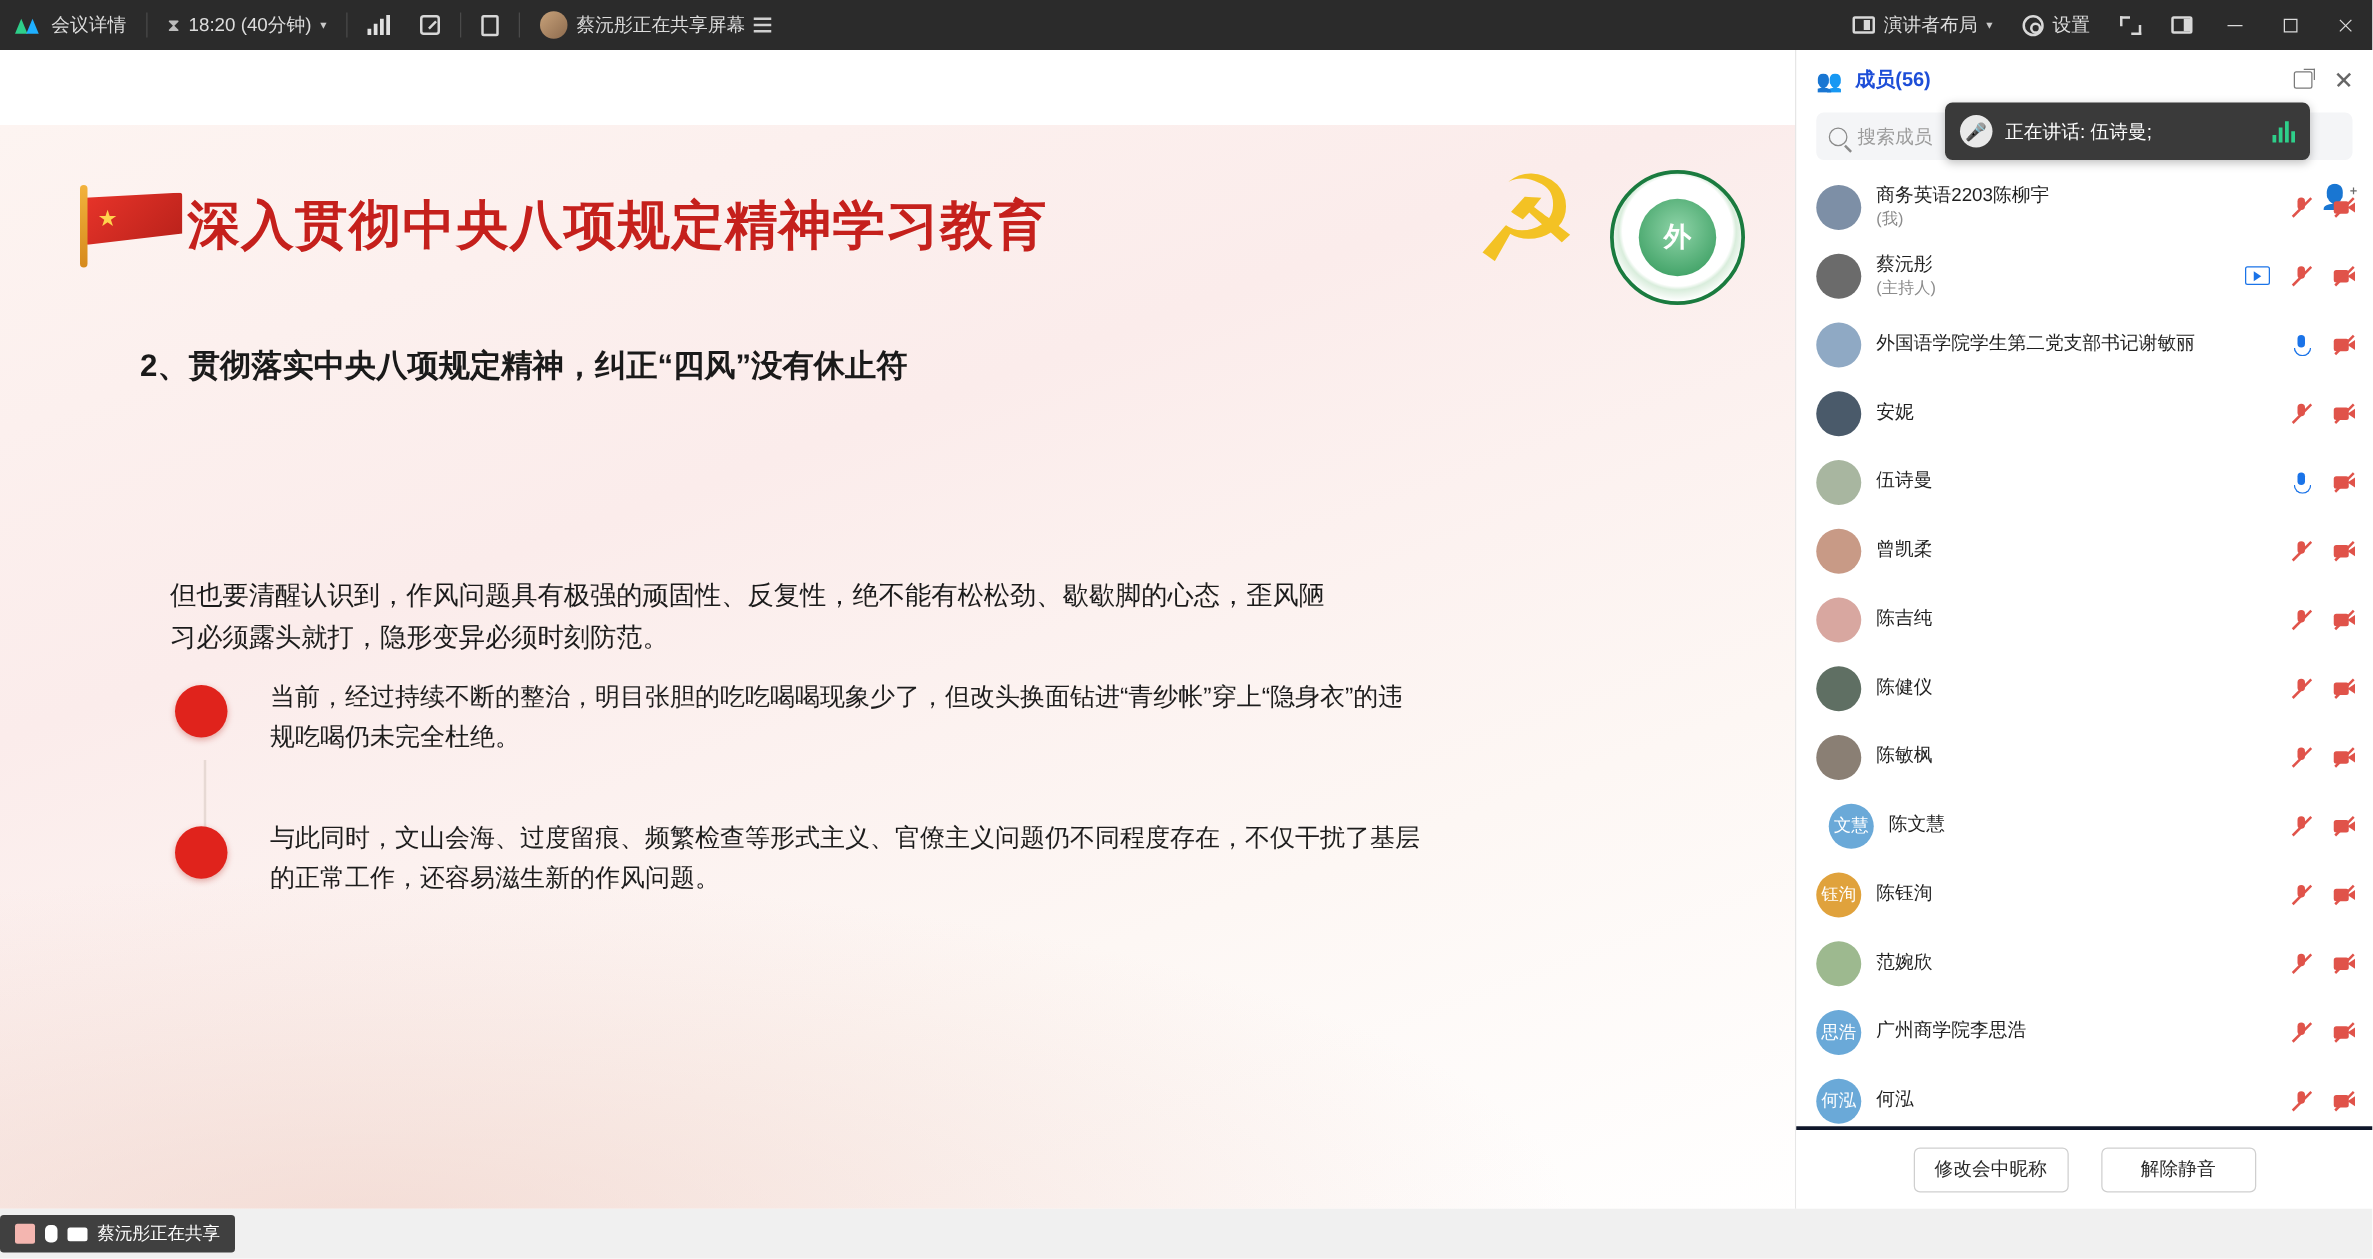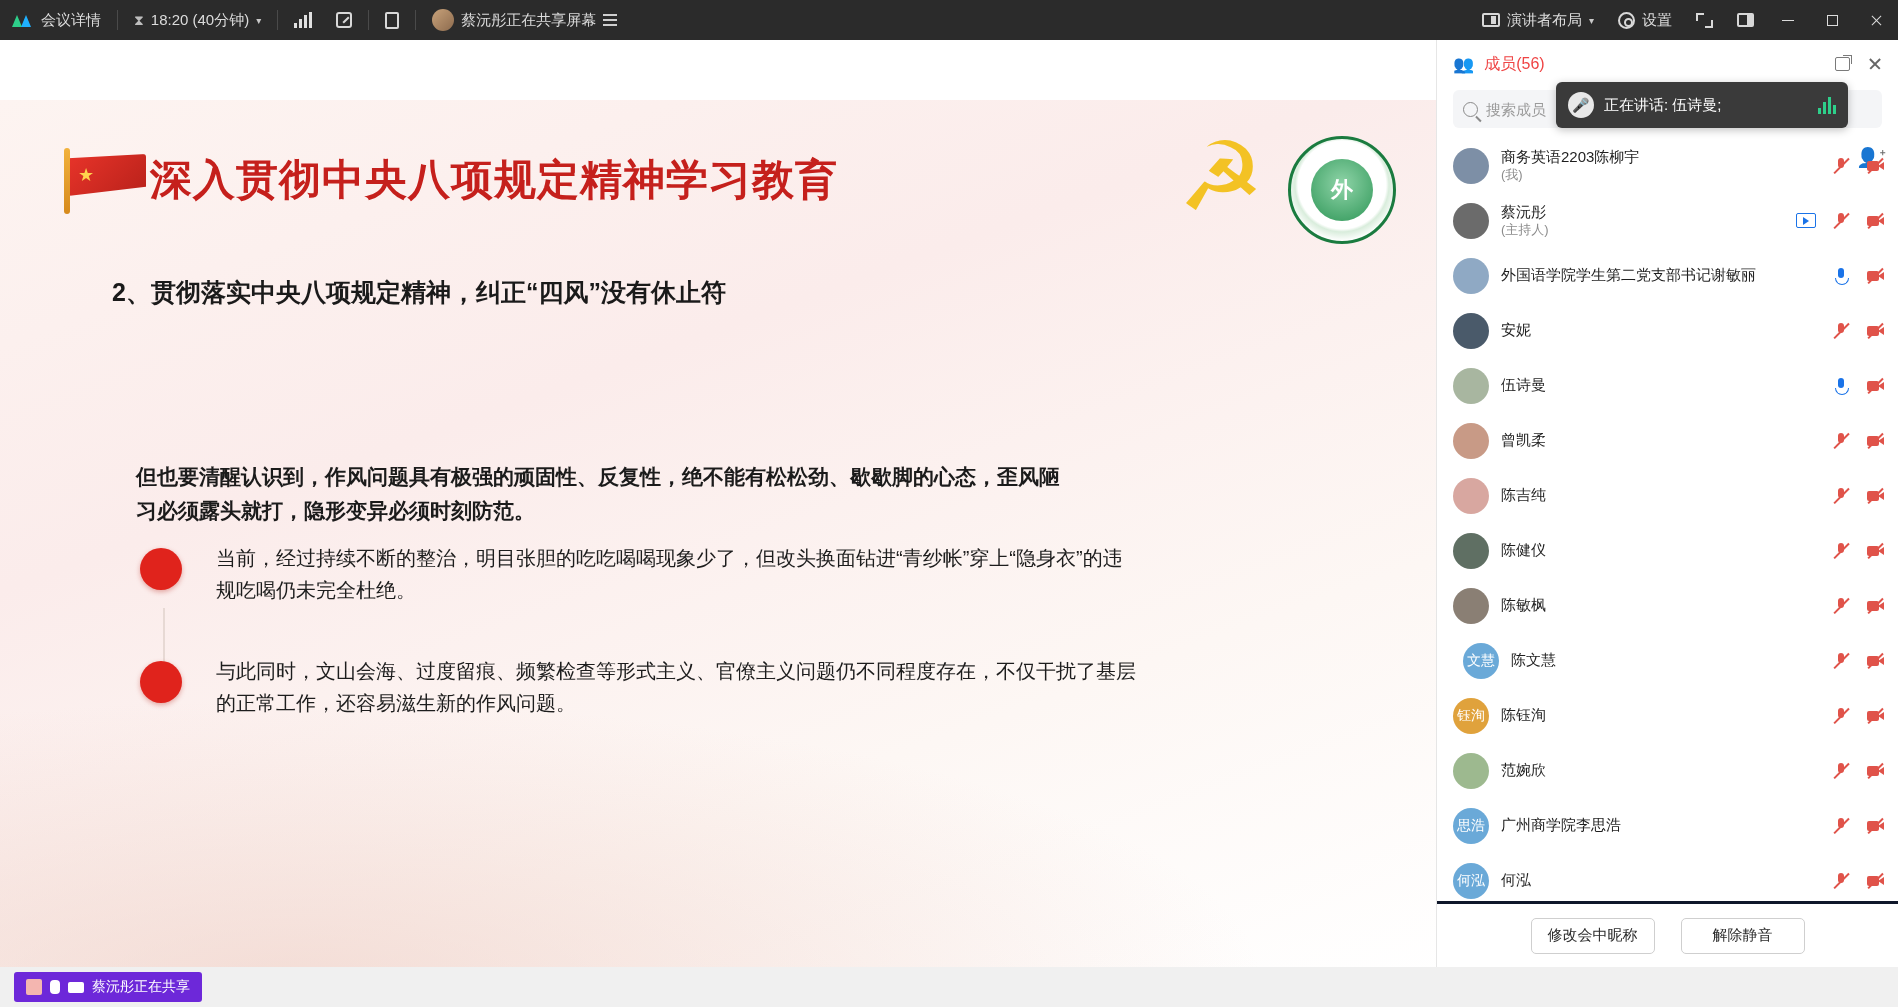"成员(56)" .panel-title { color: #ef4444 -> #1d4ed8; font-weight: 400 -> 700 }
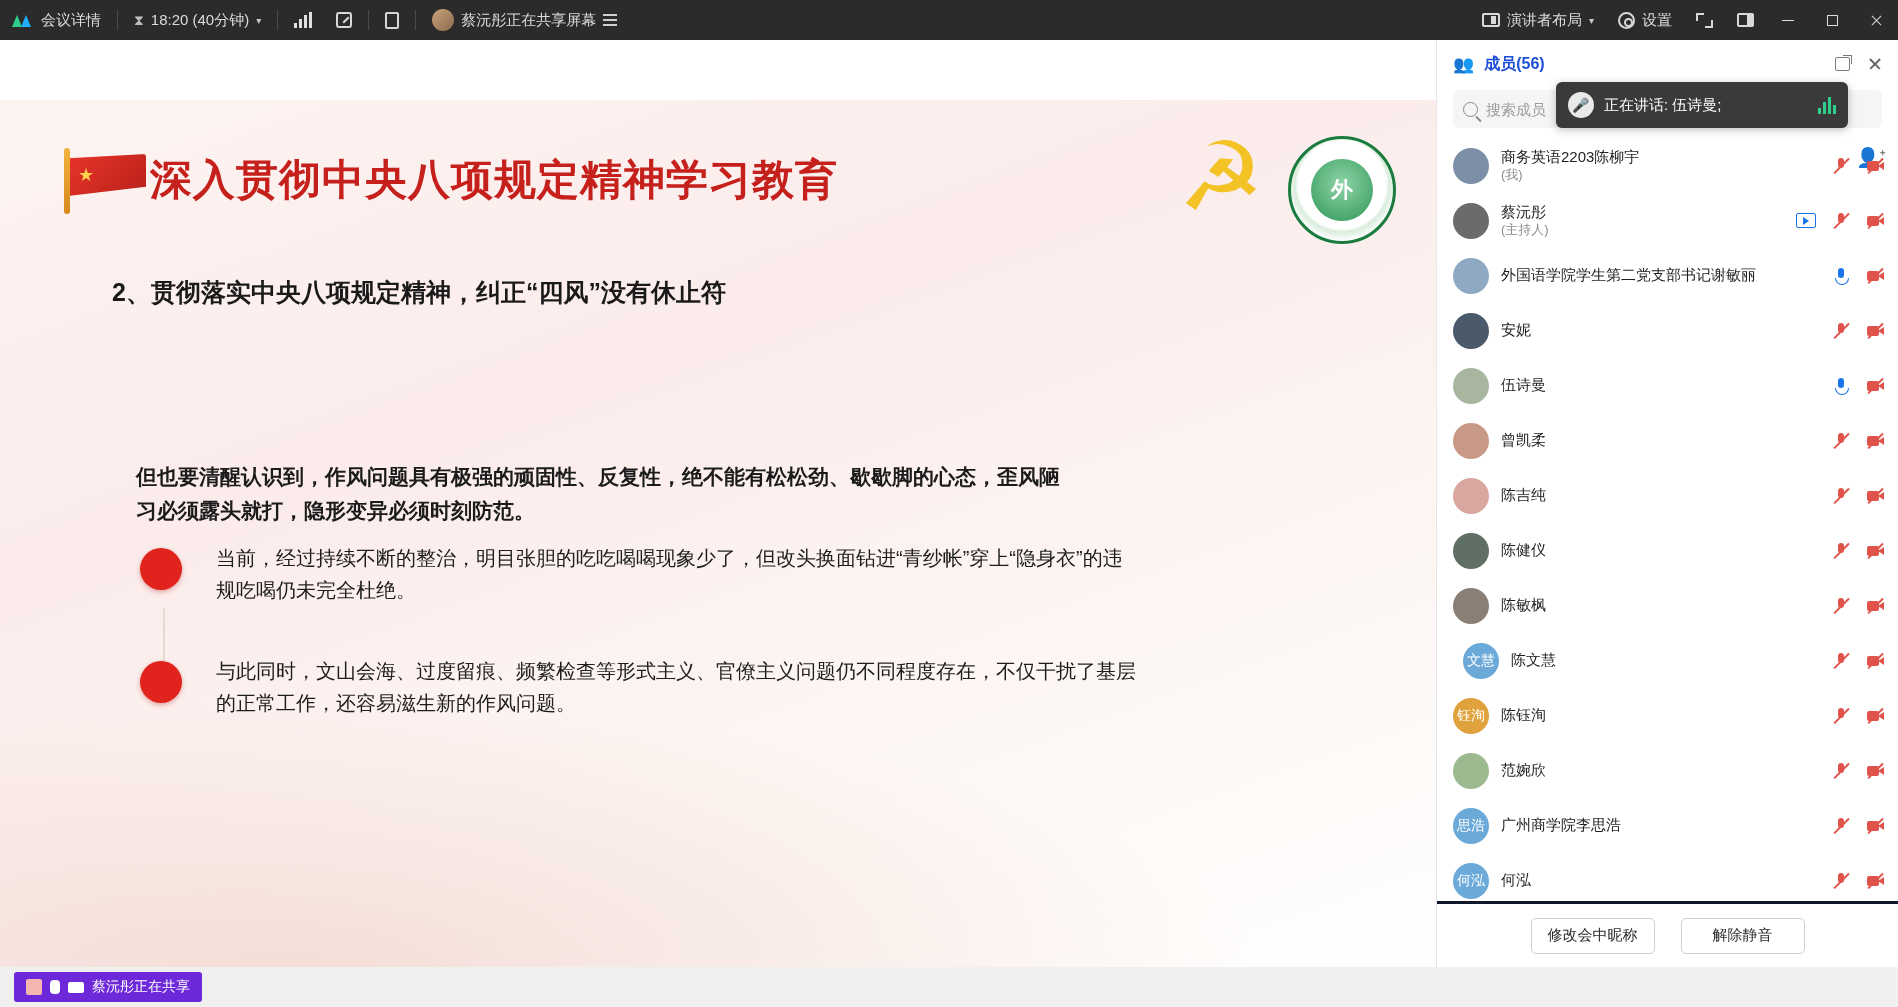"但也要清醒认识到，作风问题具有极强的顽固性、反复性，绝不能有松松劲、歇歇脚的心态" .after-banner { font-weight: 700 -> 400 }
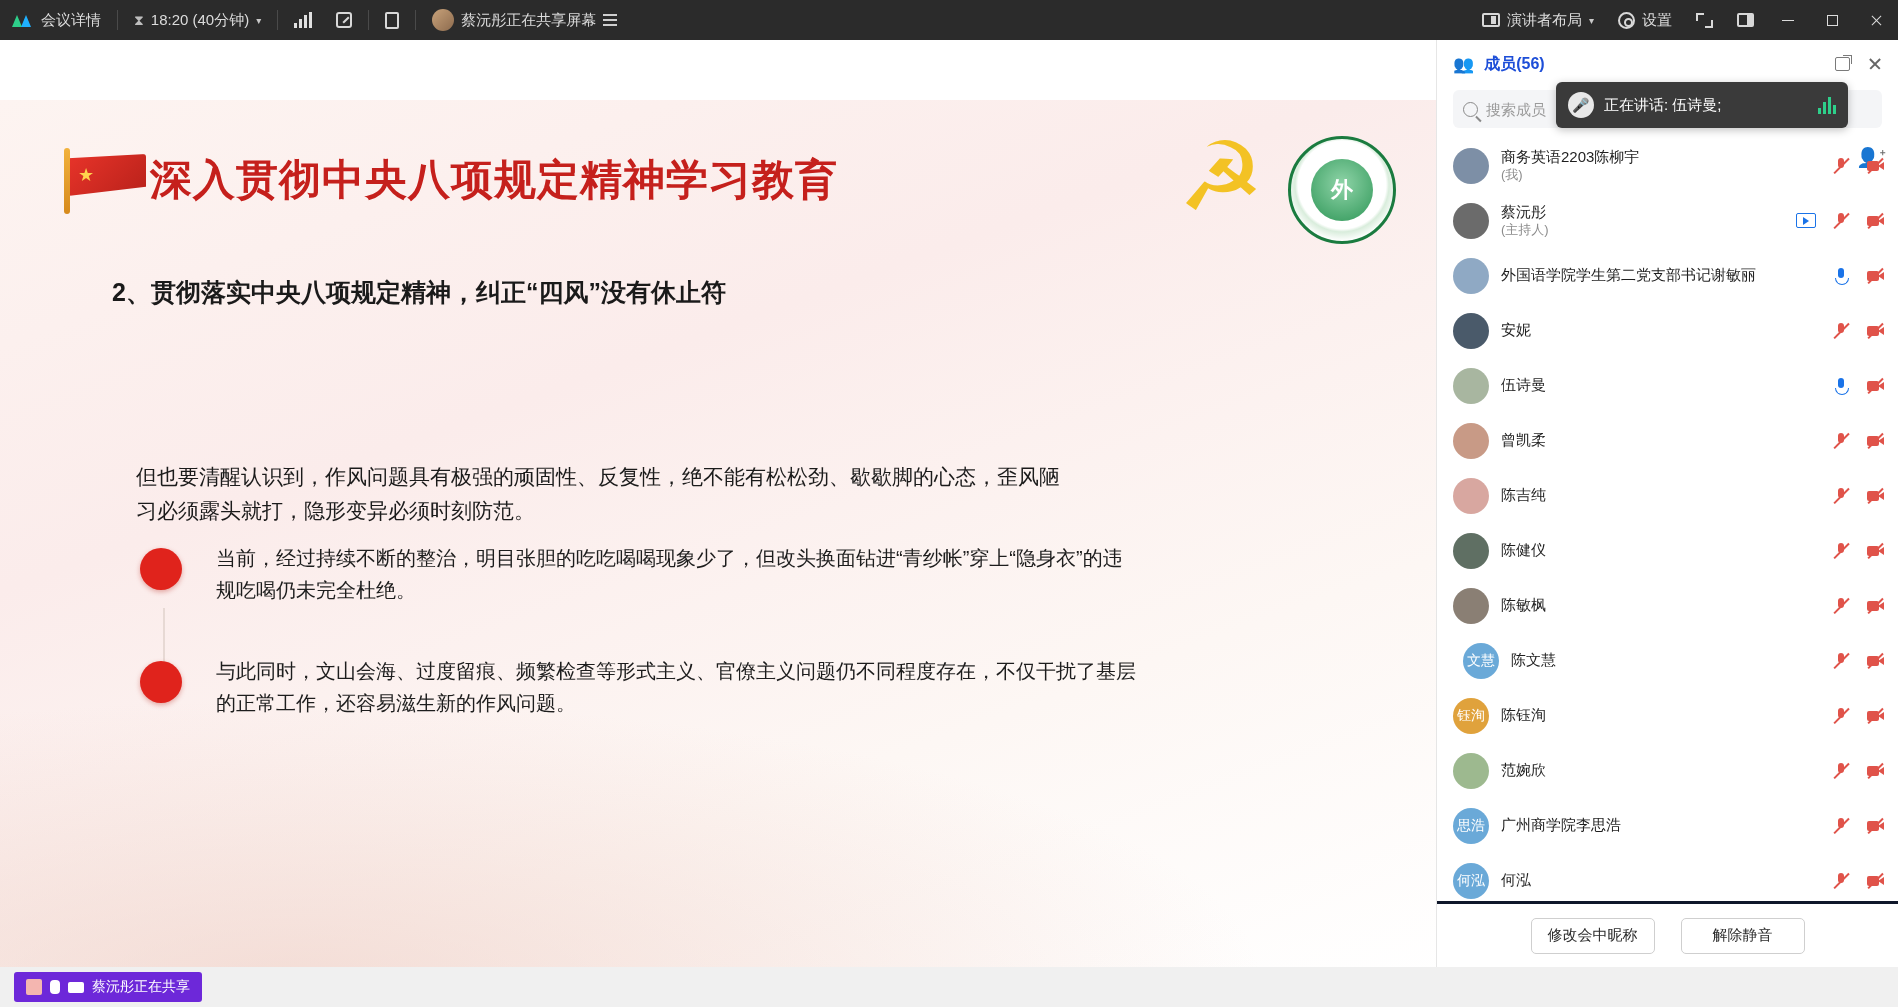"蔡沅彤正在共享" .taskchip { background: #6d28d9 -> #404040; margin-left: 14px -> 0 }
